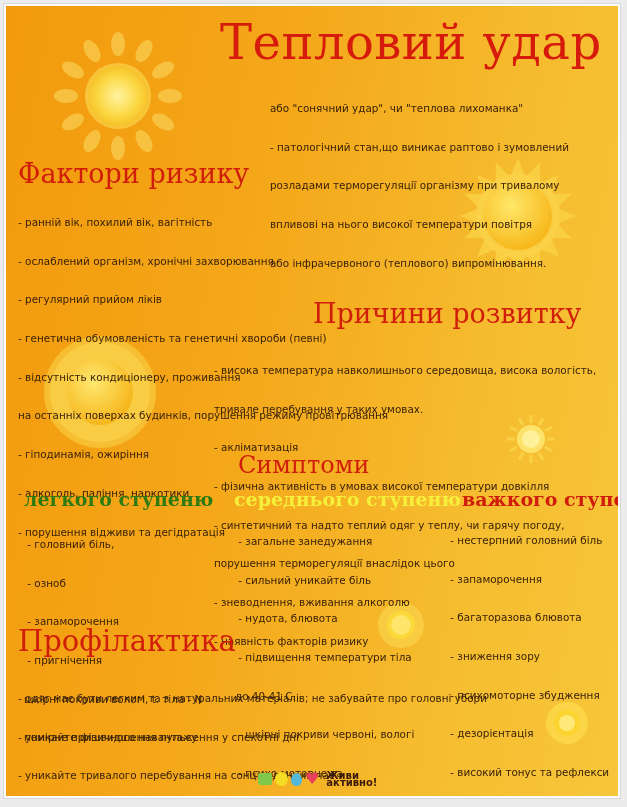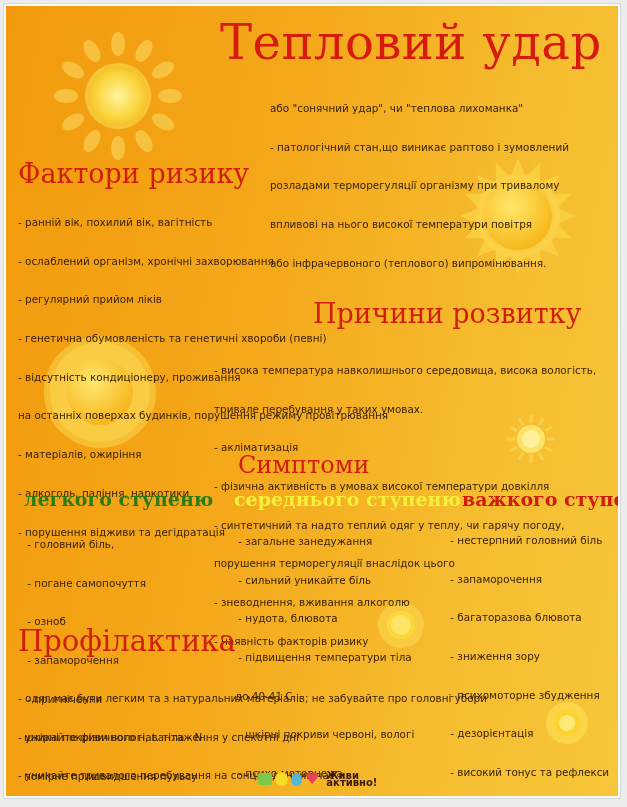"- матеріалів, ожиріння" li { text: матеріалів -> гіподинамія }
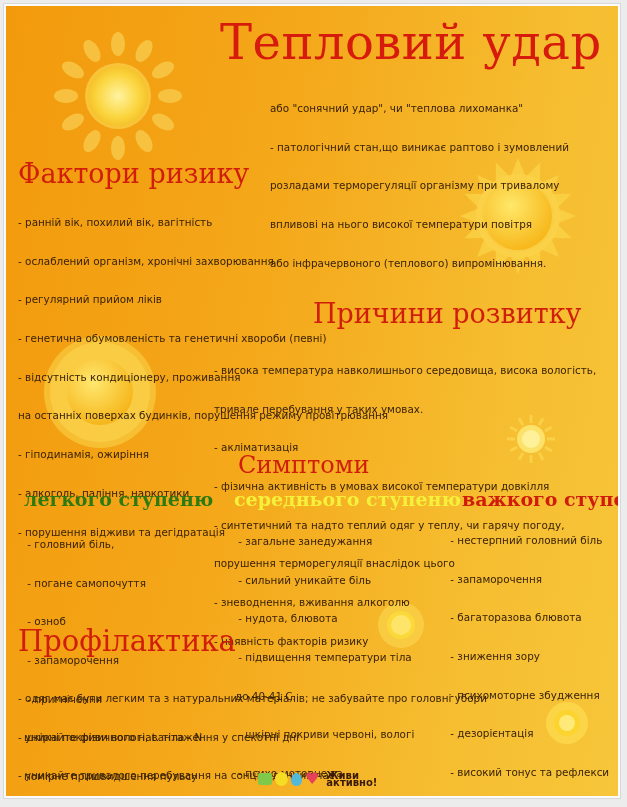"- погане самопочуття" li { html: <li> - погане самопочуття</li> -> none }
